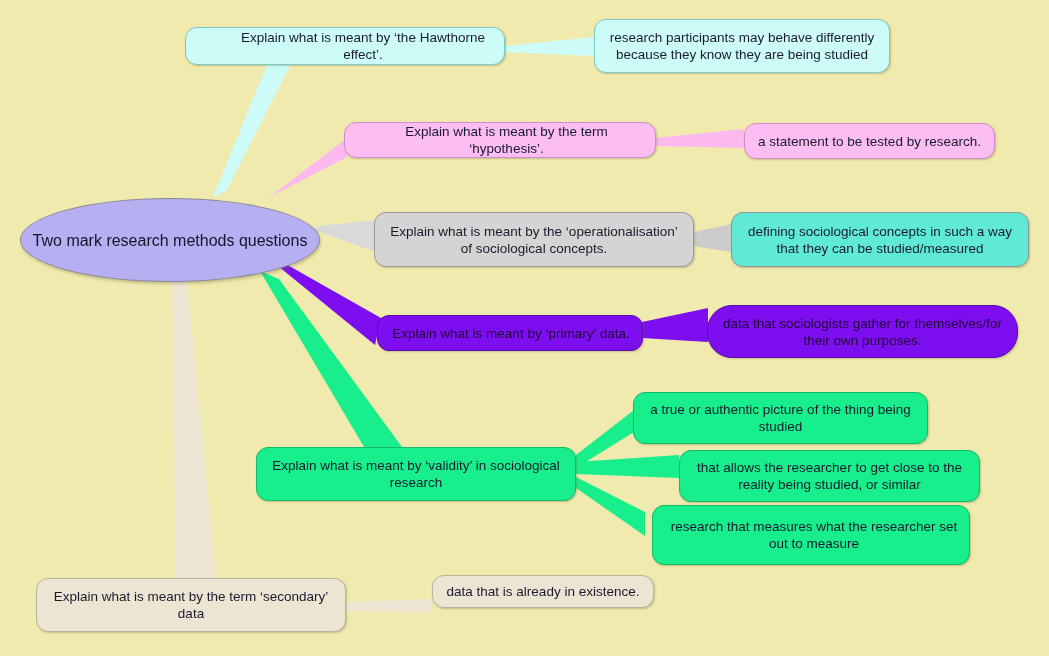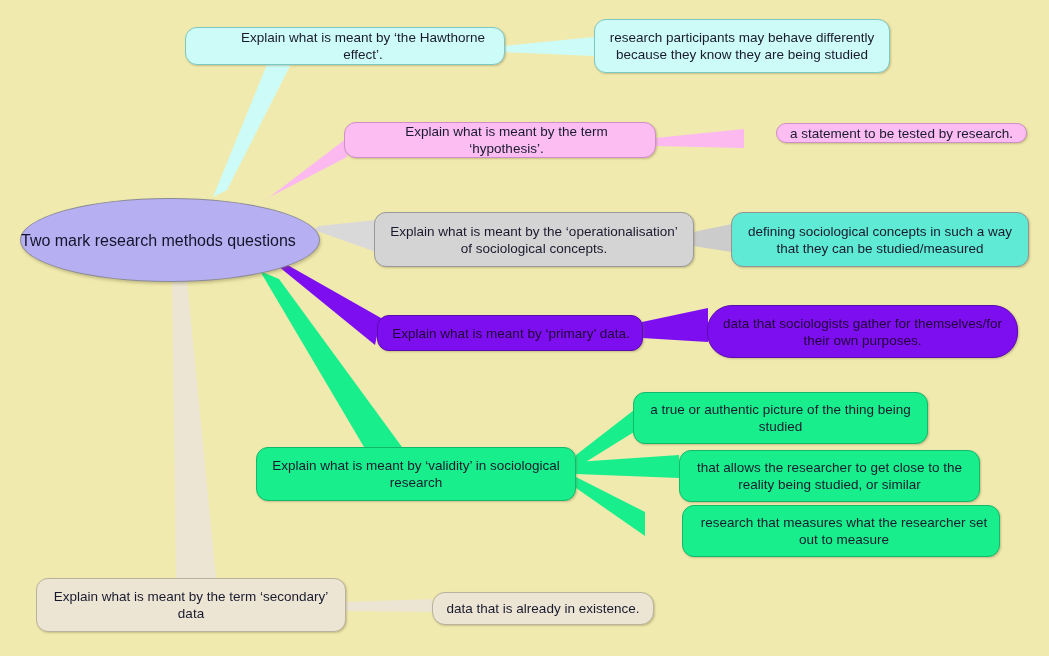"a statement to be tested" div.node { height: 20px -> 36px; left: 776px -> 744px }
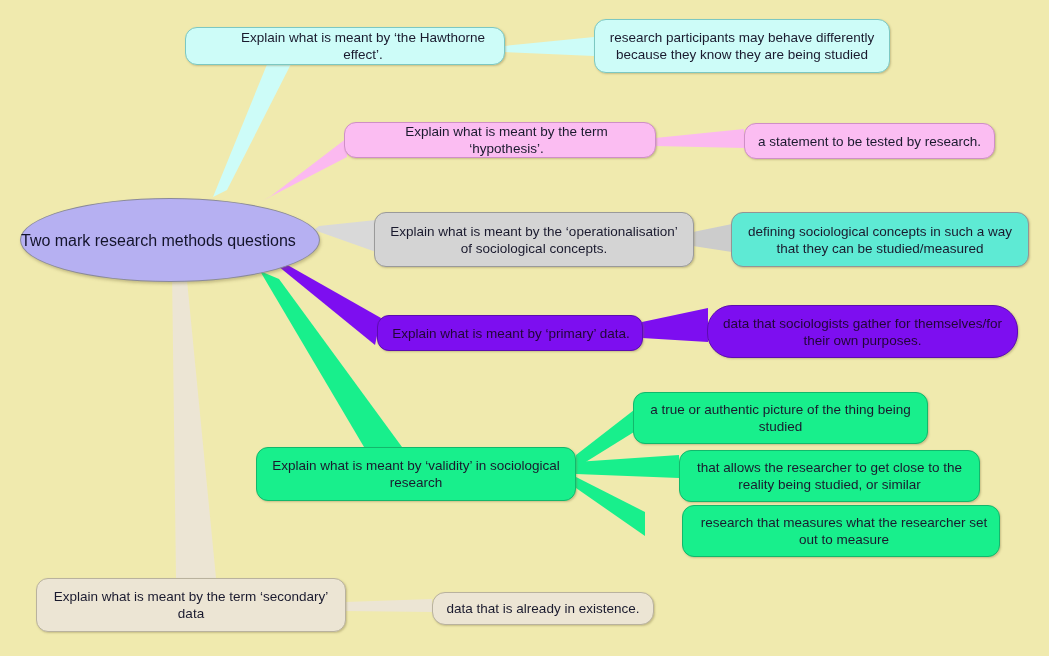"Two mark research methods questions" .center-node { justify-content: none -> center }
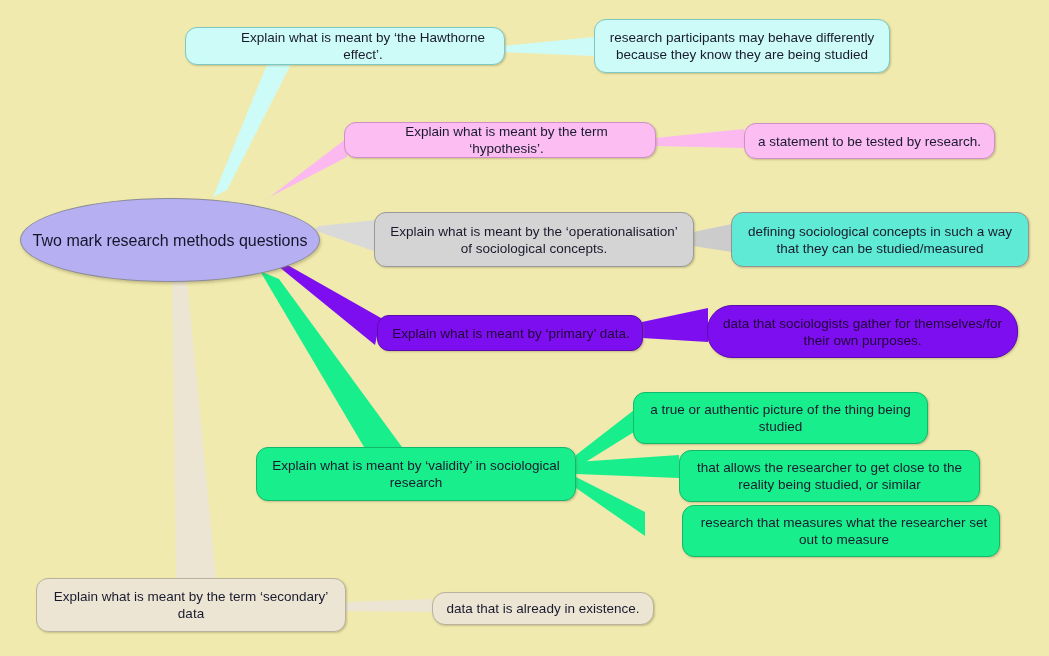"research that measures what the" div.node { height: 52px -> 60px; left: 682px -> 652px }
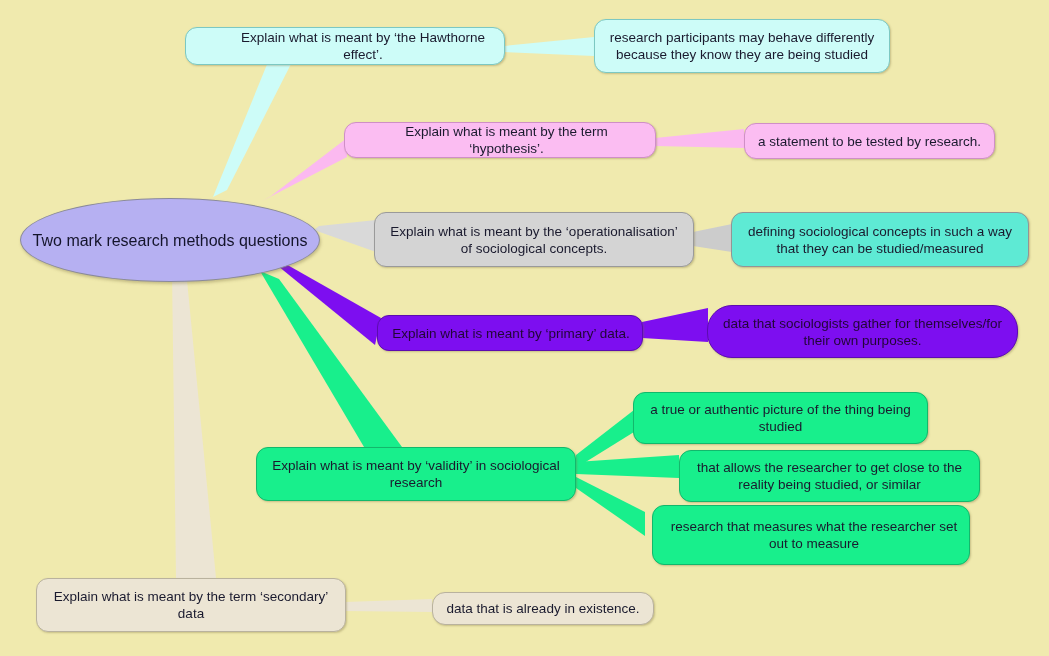"data that is already in" div.node { border-radius: 13px -> none; top: 592px -> 575px }
